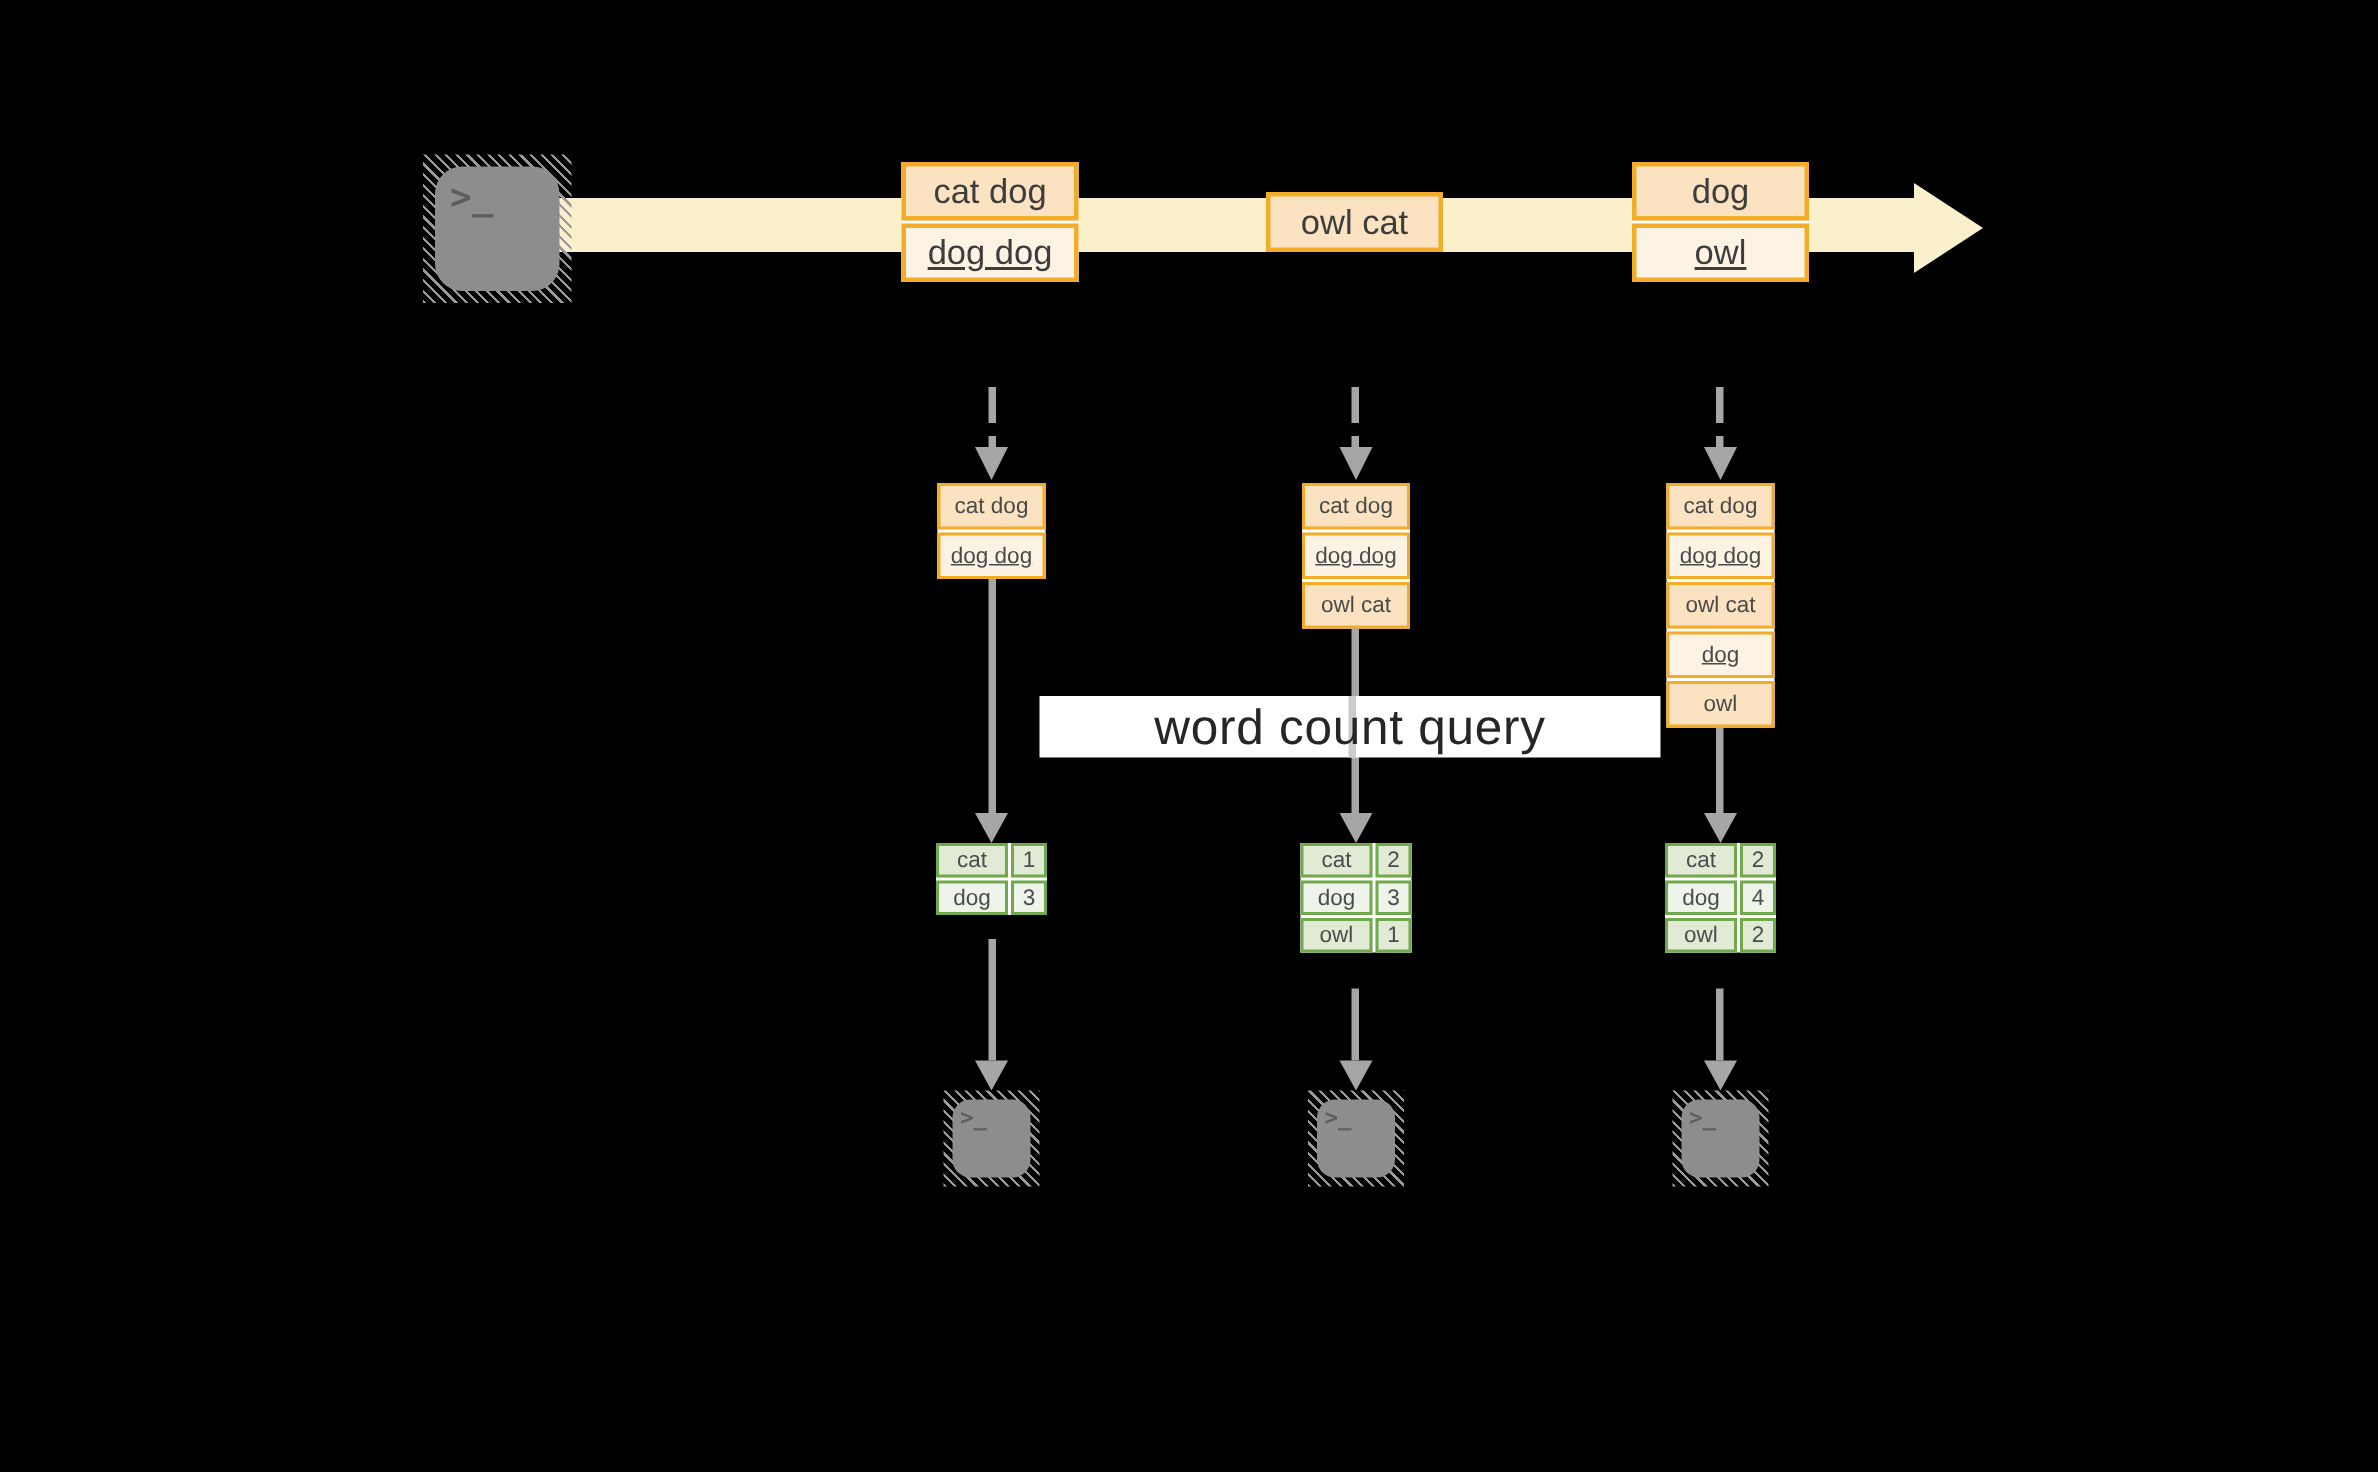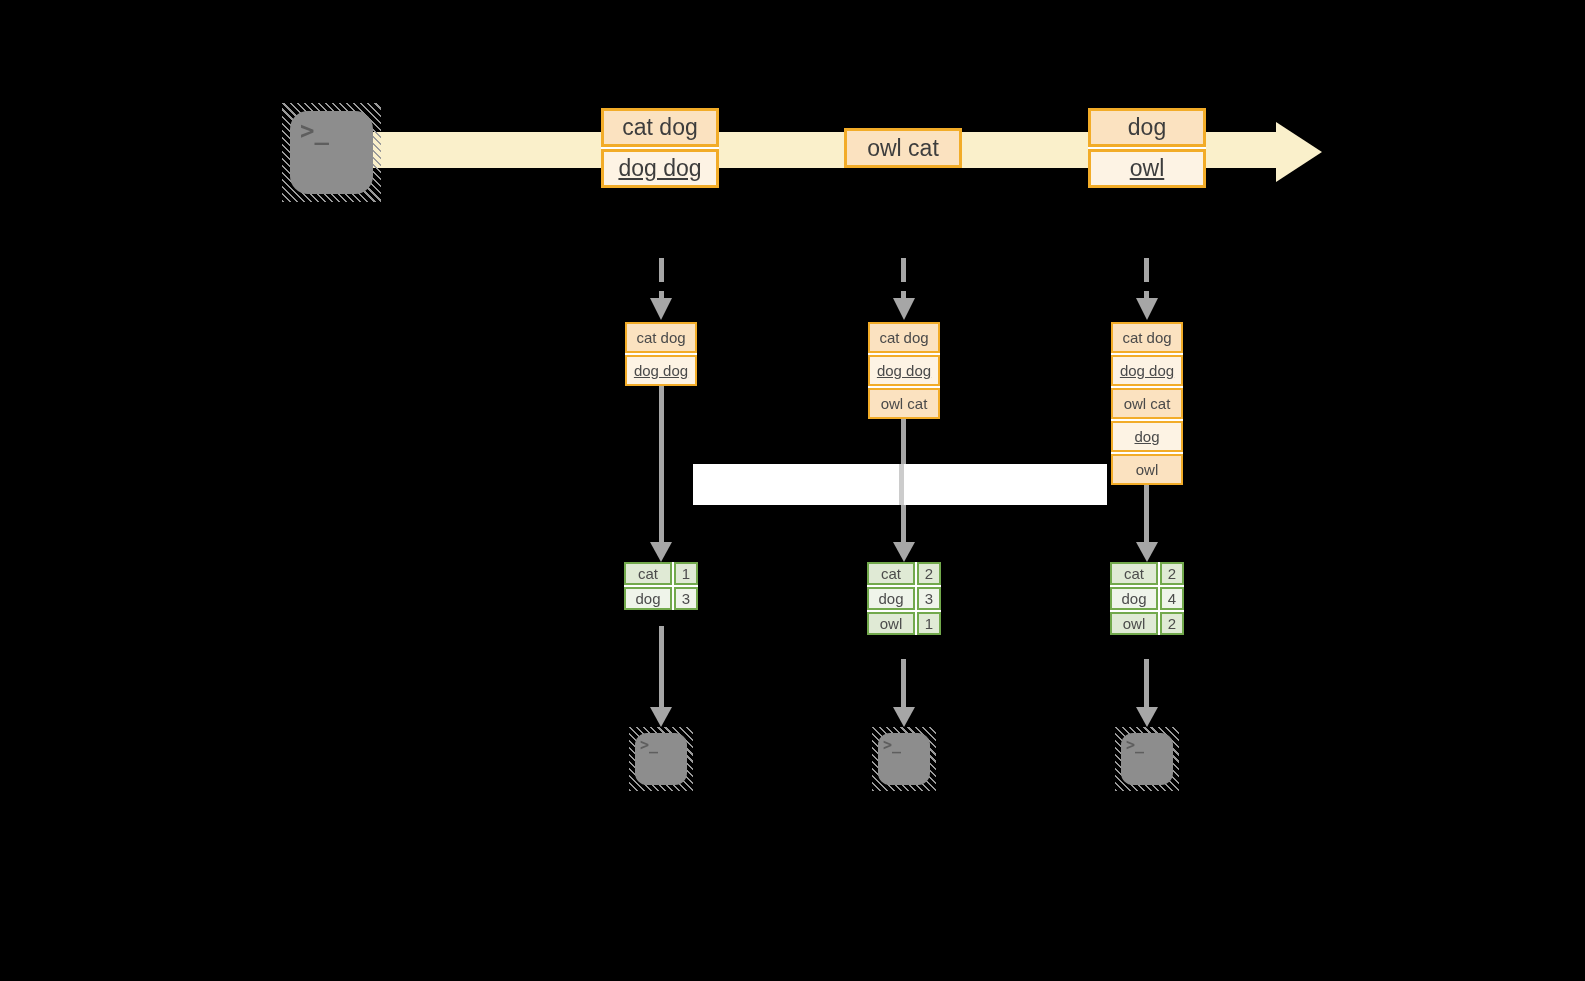"word count query" span.query-text { html: none -> <span>word count query</span> }
